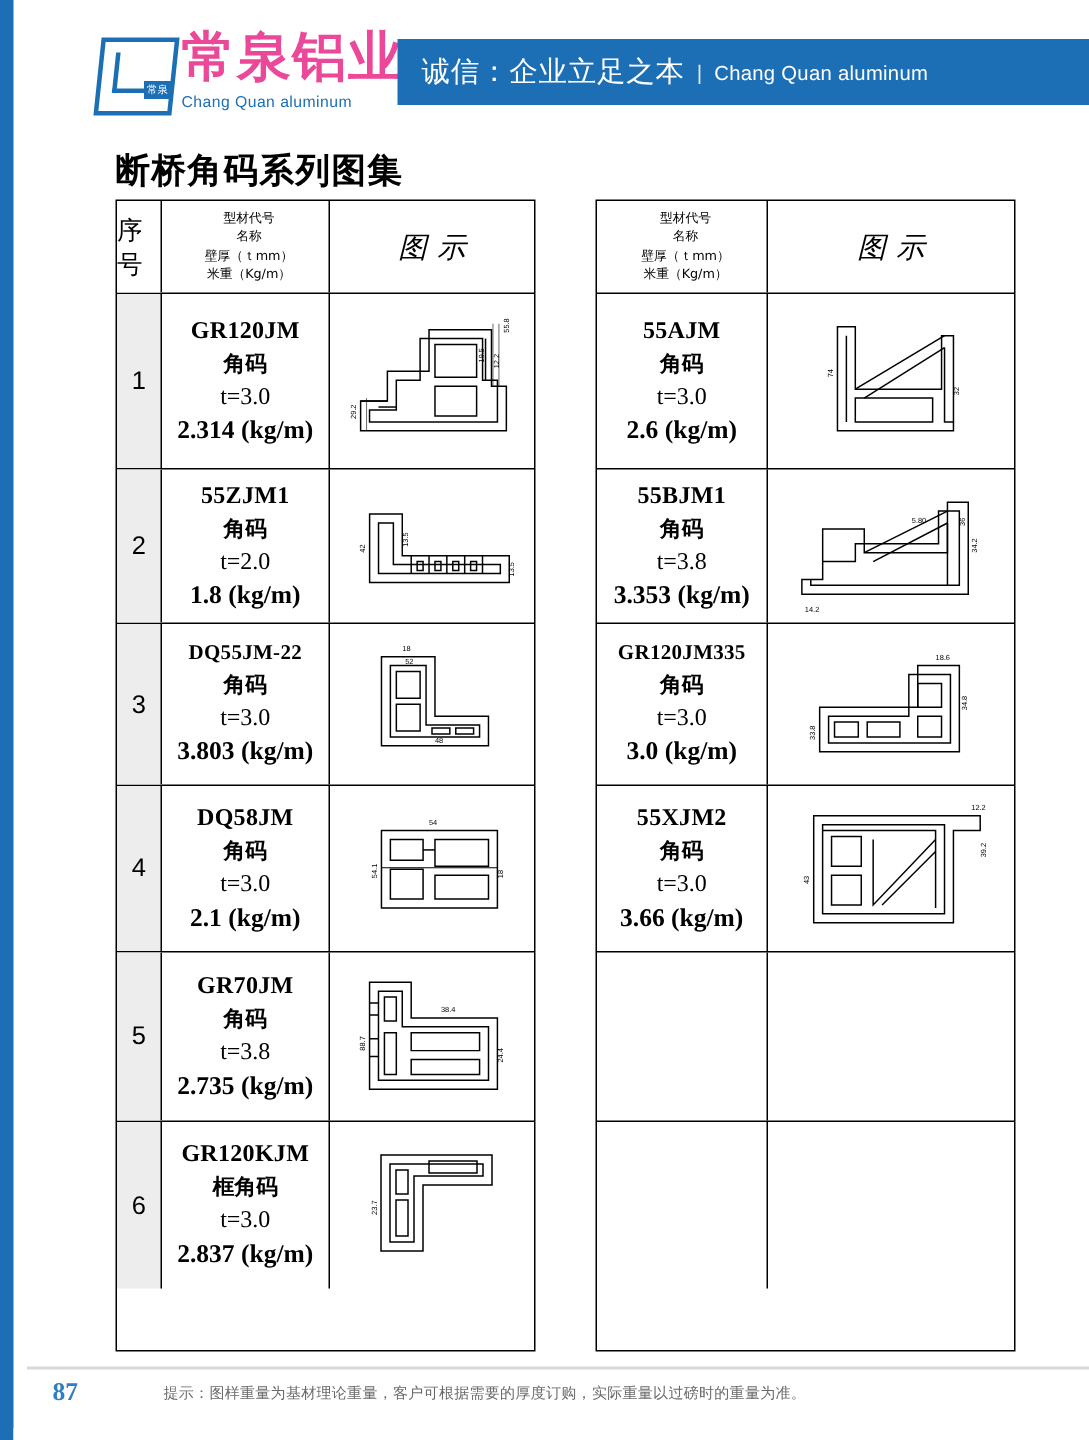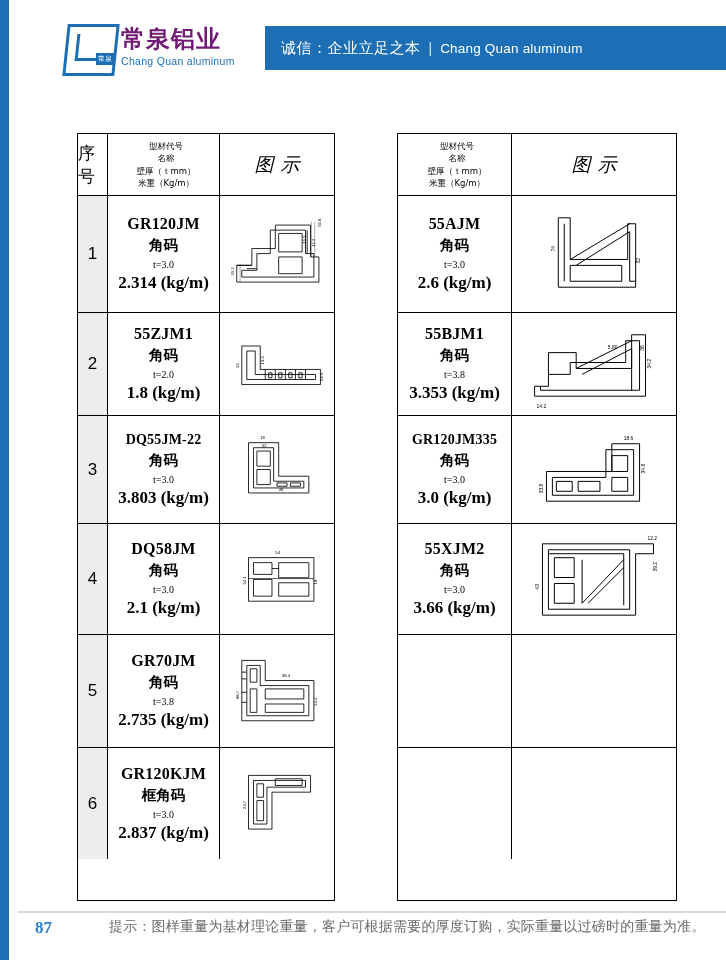"常泉铝业" .logo-cn { color: #701a75 -> #ec4899; font-family: Liberation Serif, serif -> Liberation Mono, monospace; font-size: 24px -> 36px }
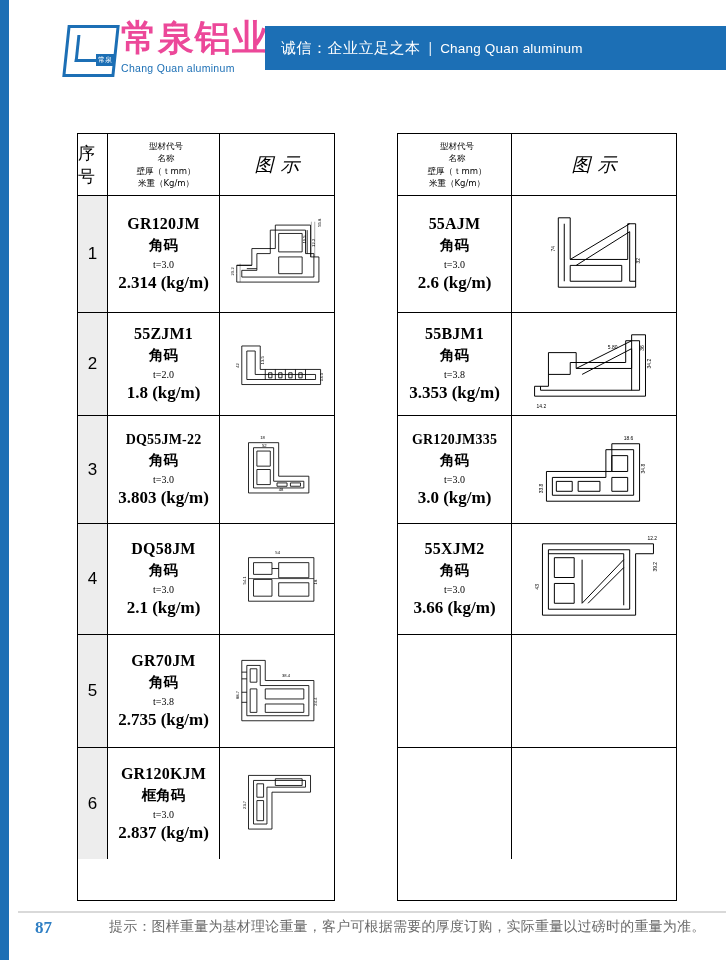"诚信：企业立足之本" .header-bar .slogan { font-size: 15px -> 19px }
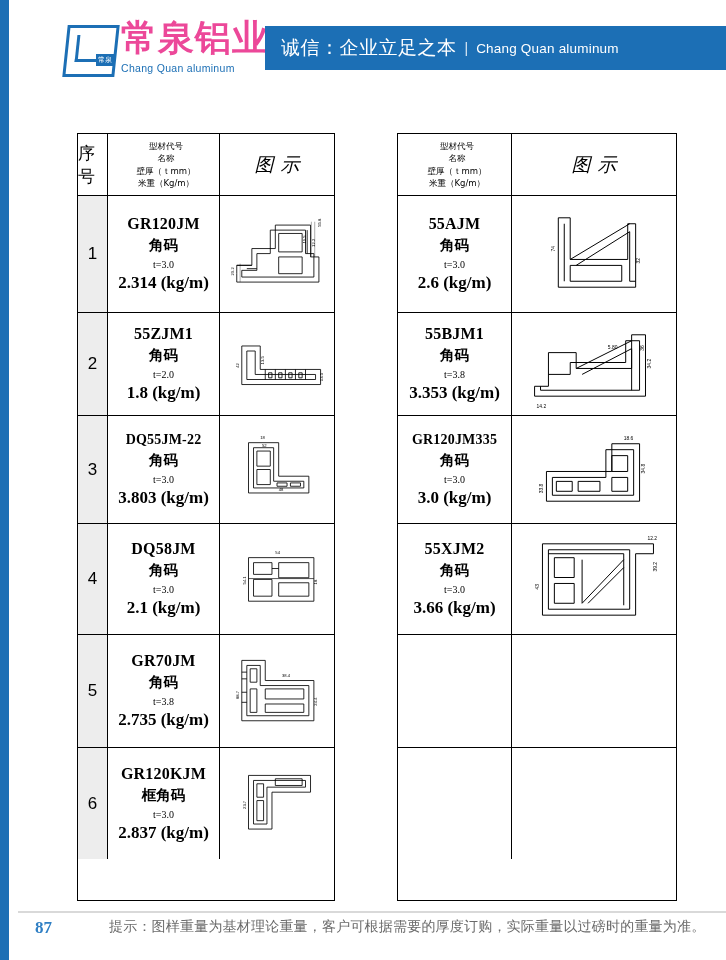"断桥角码系列图集" div.doc-title { html: none -> <div>断桥角码系列图集</div> }
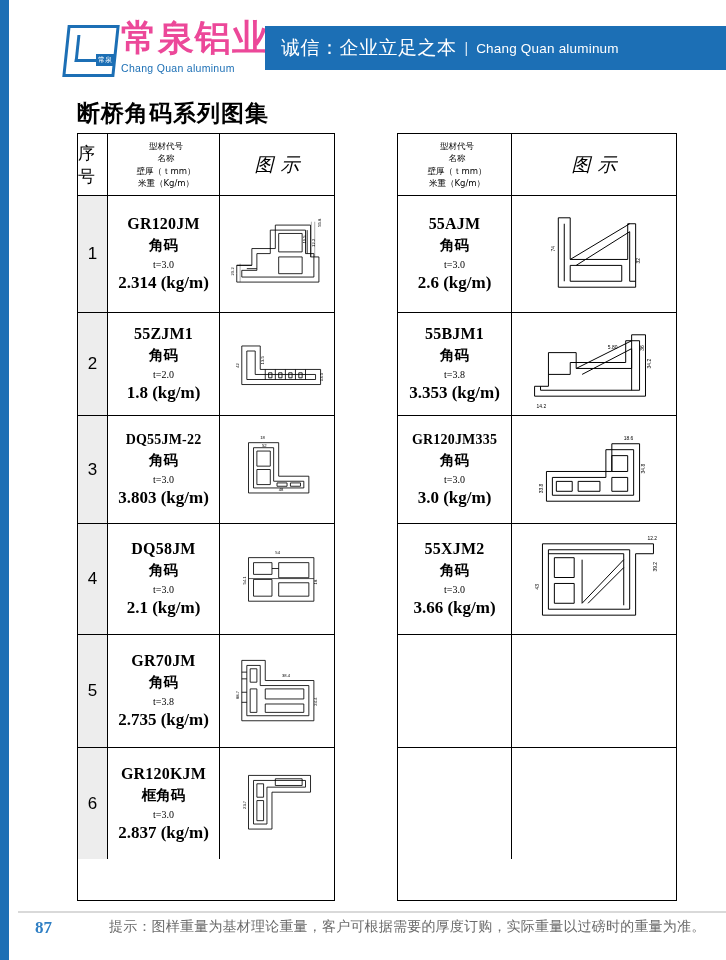"序号" #table-left { width: 258px -> 280px }
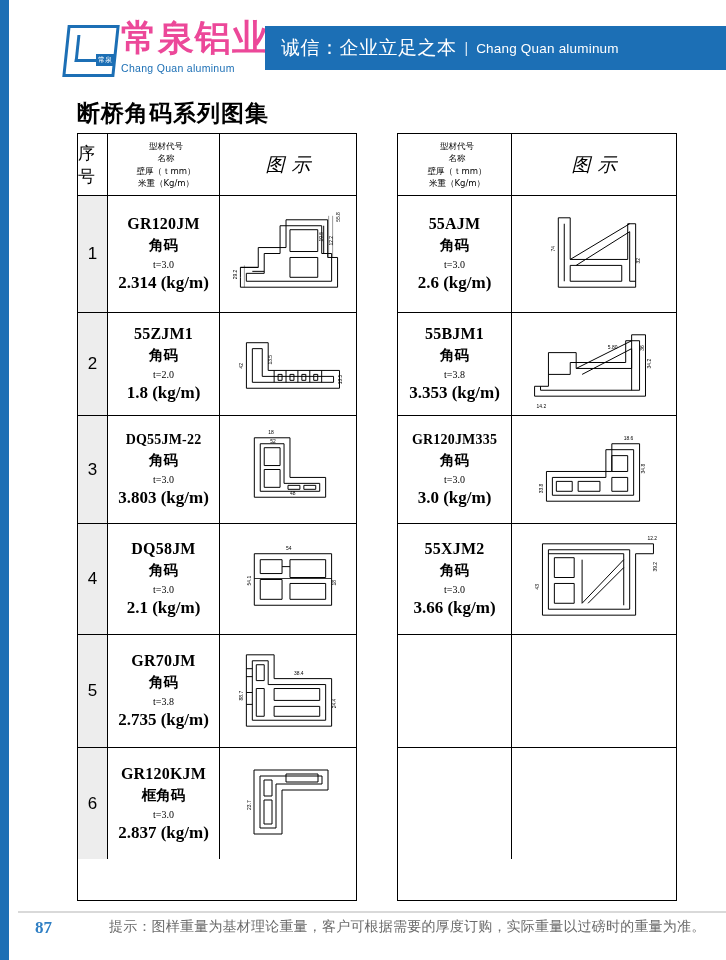"t=3.0" .tval { font-size: 10px -> 16px }
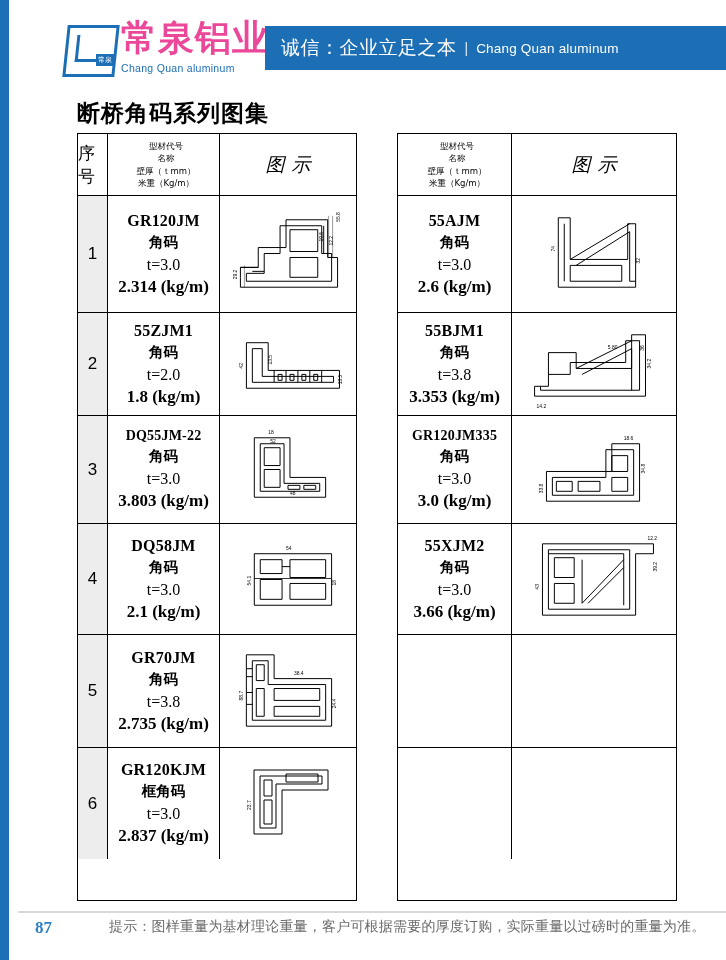"提示：图样重量为基材理论重量，客户可根据需要的厚度订购，实际重量以过磅时的重量为" .footnote { font-size: 14px -> 10px }
